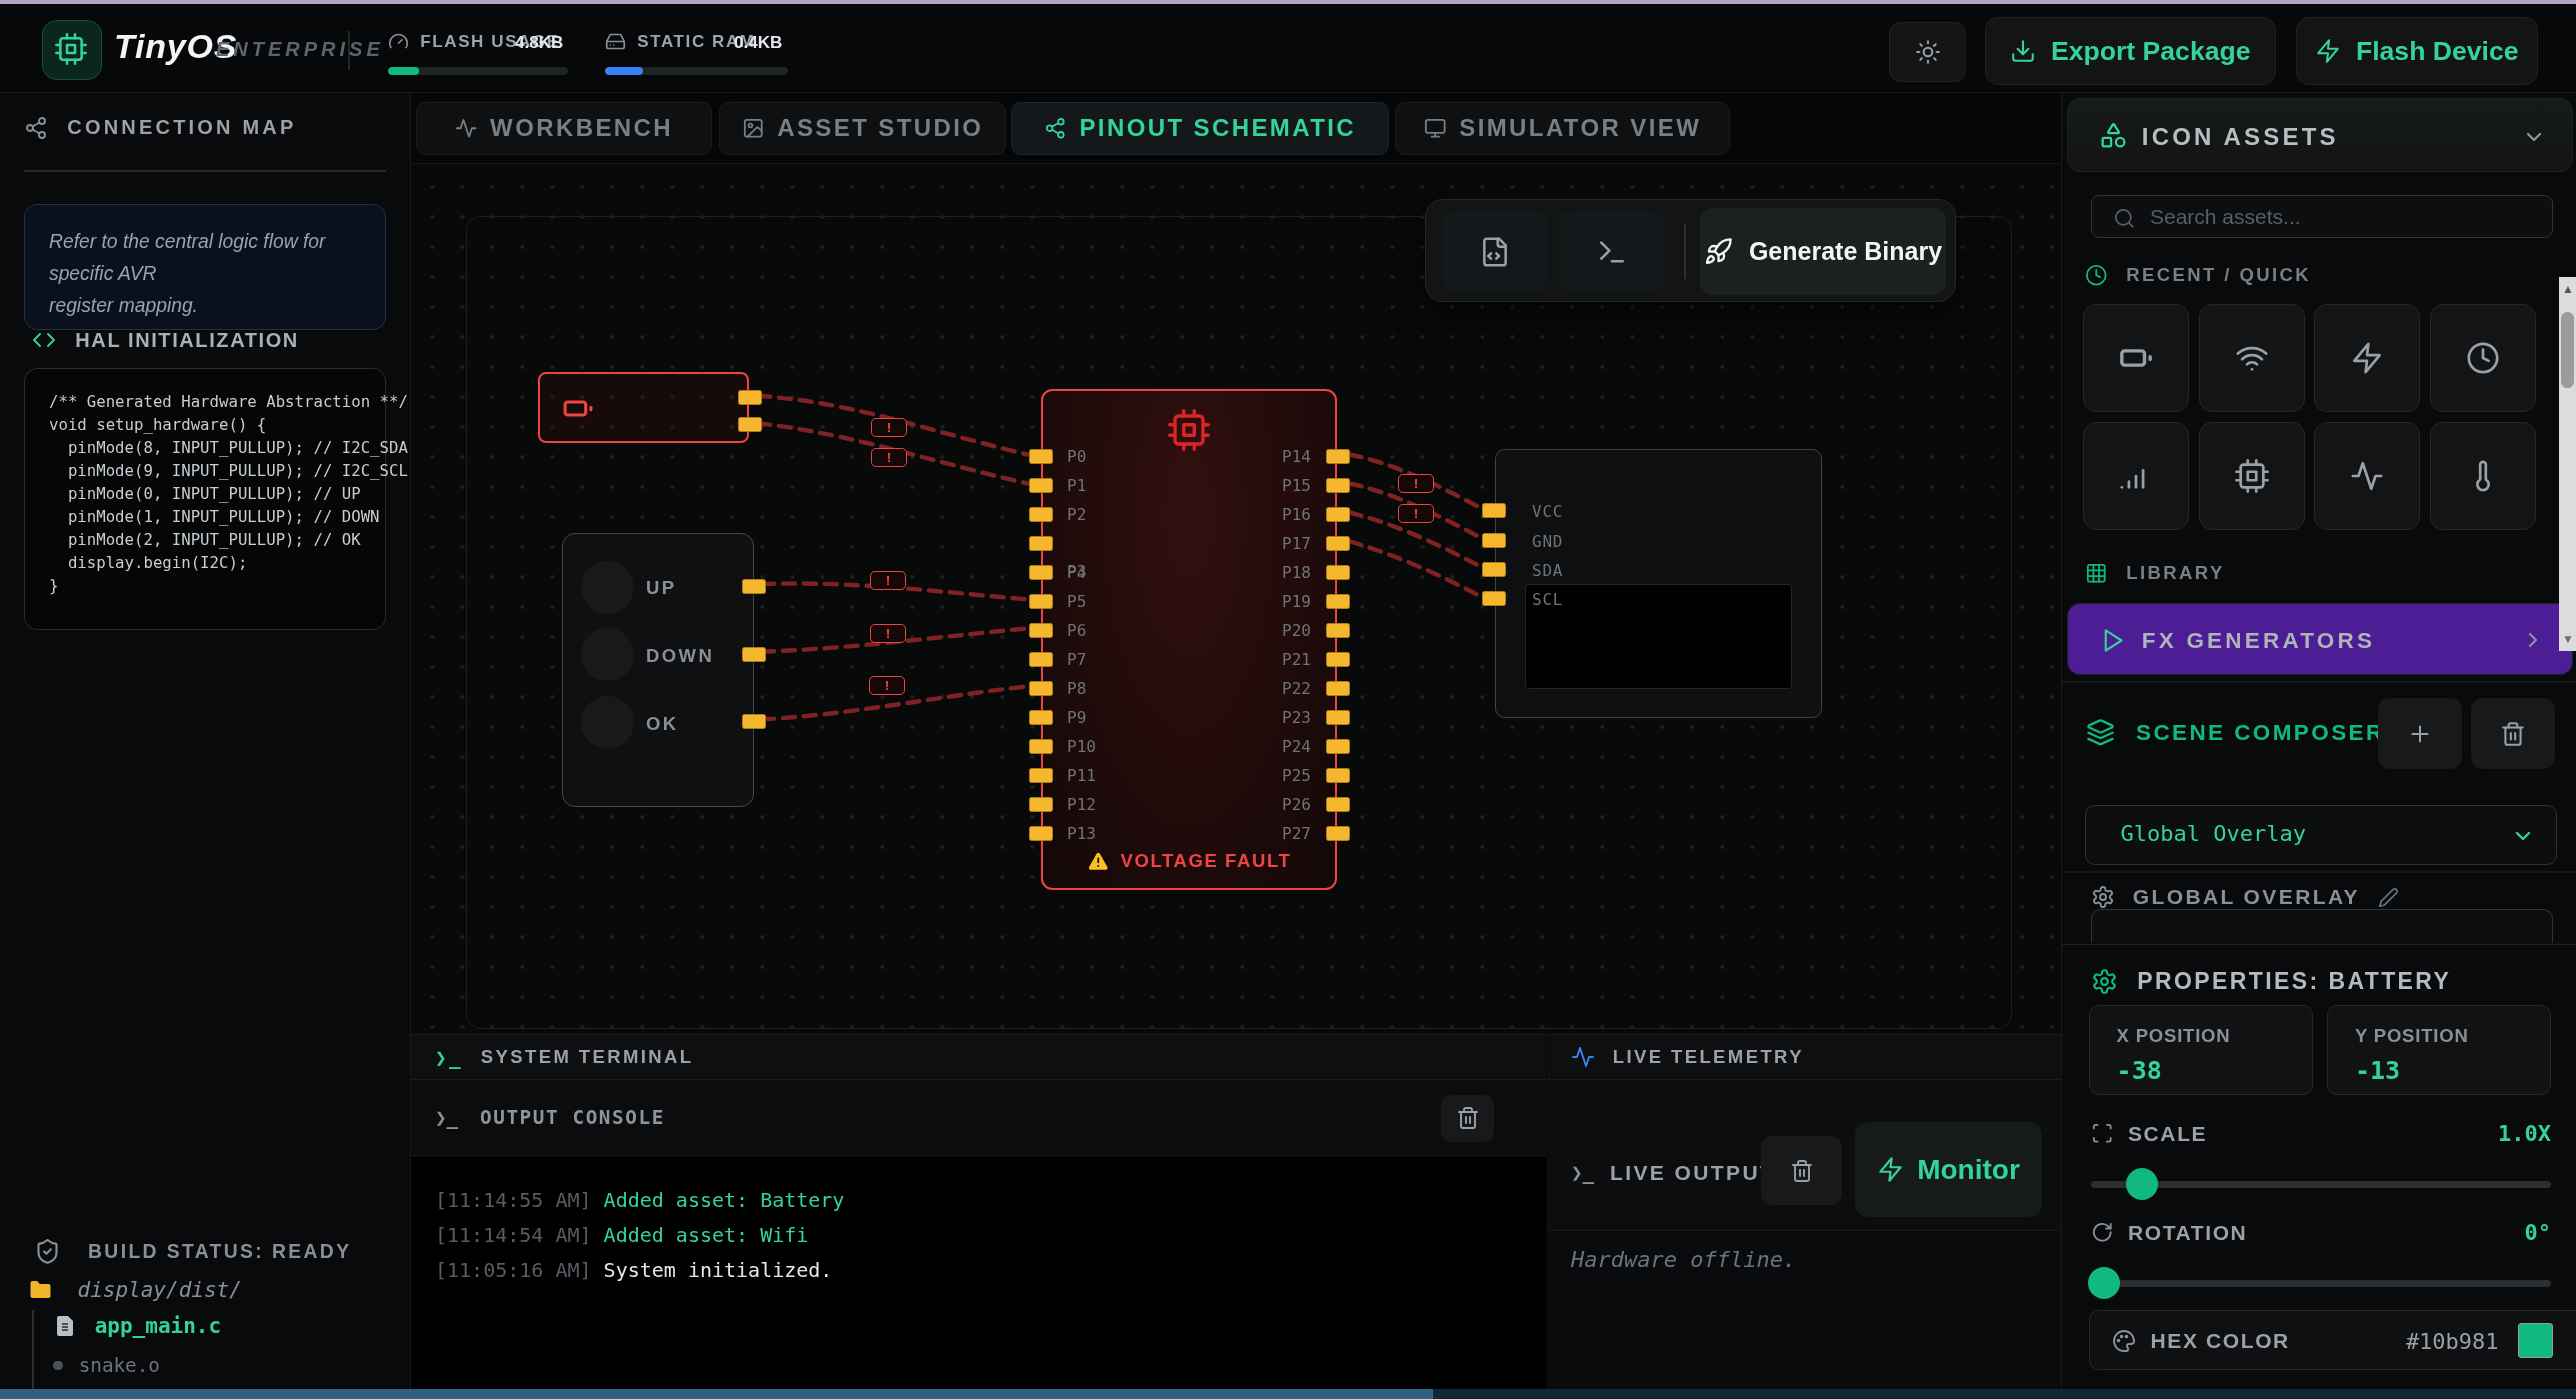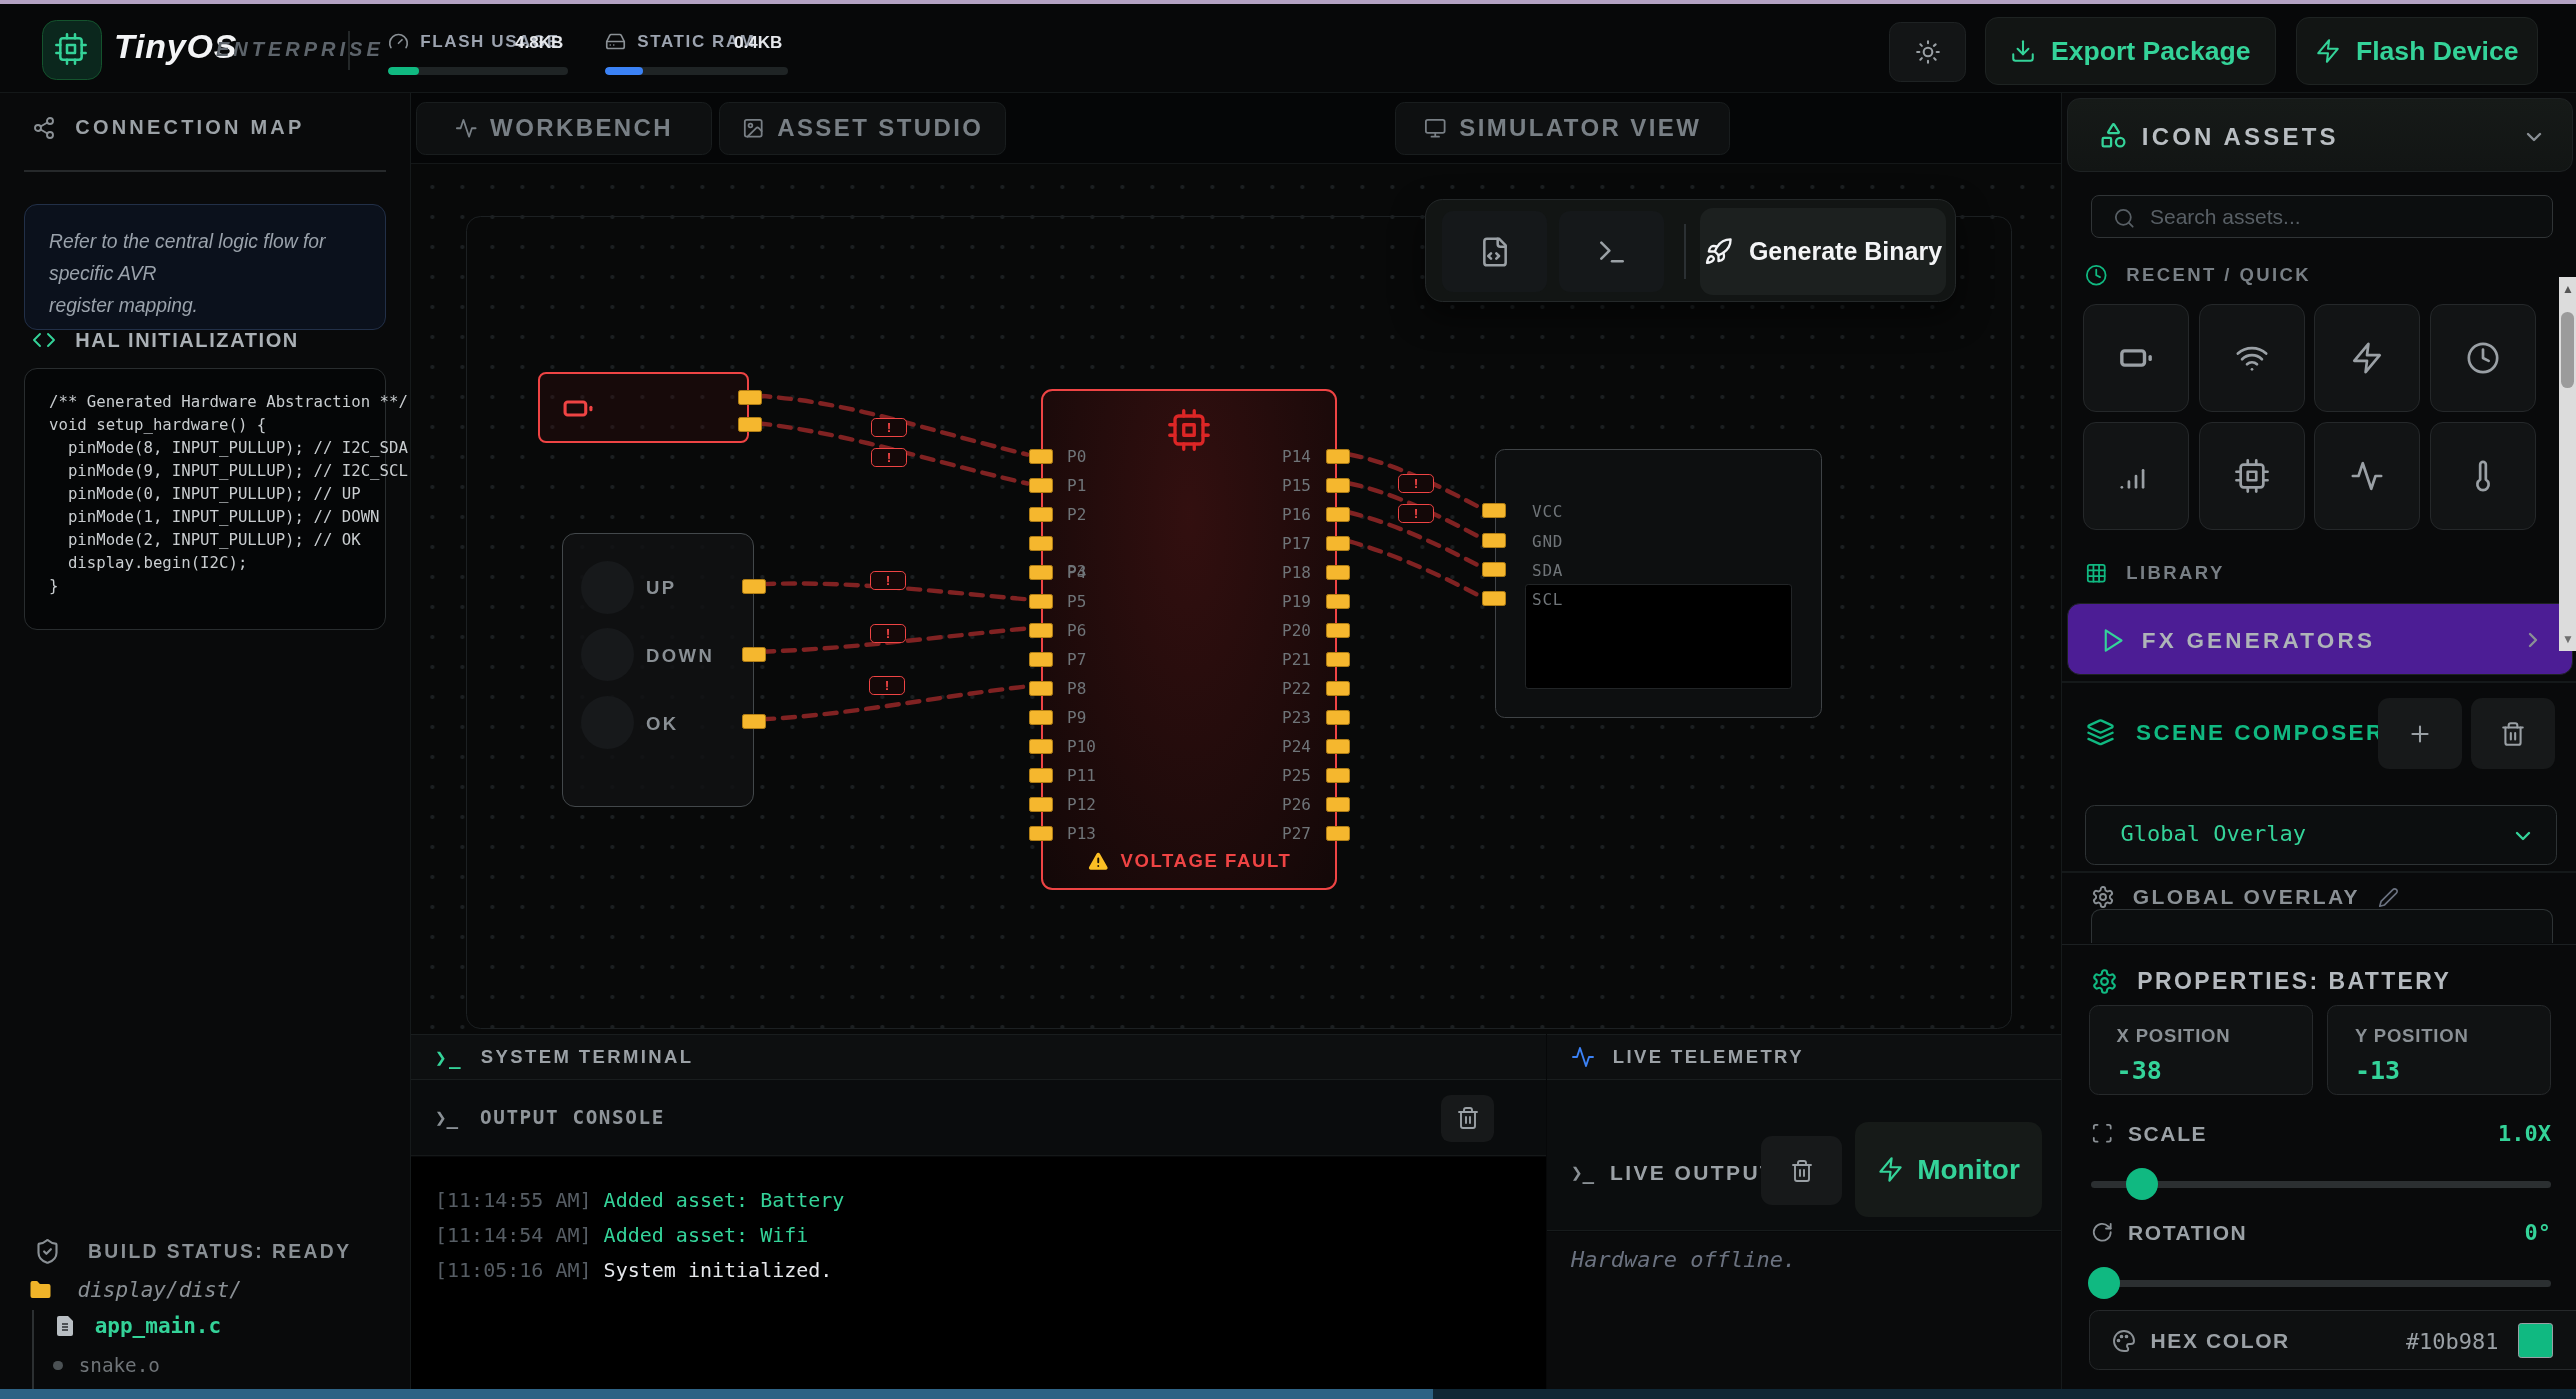"CONNECTION MAP" div.side-head { left: 32px -> 24px }
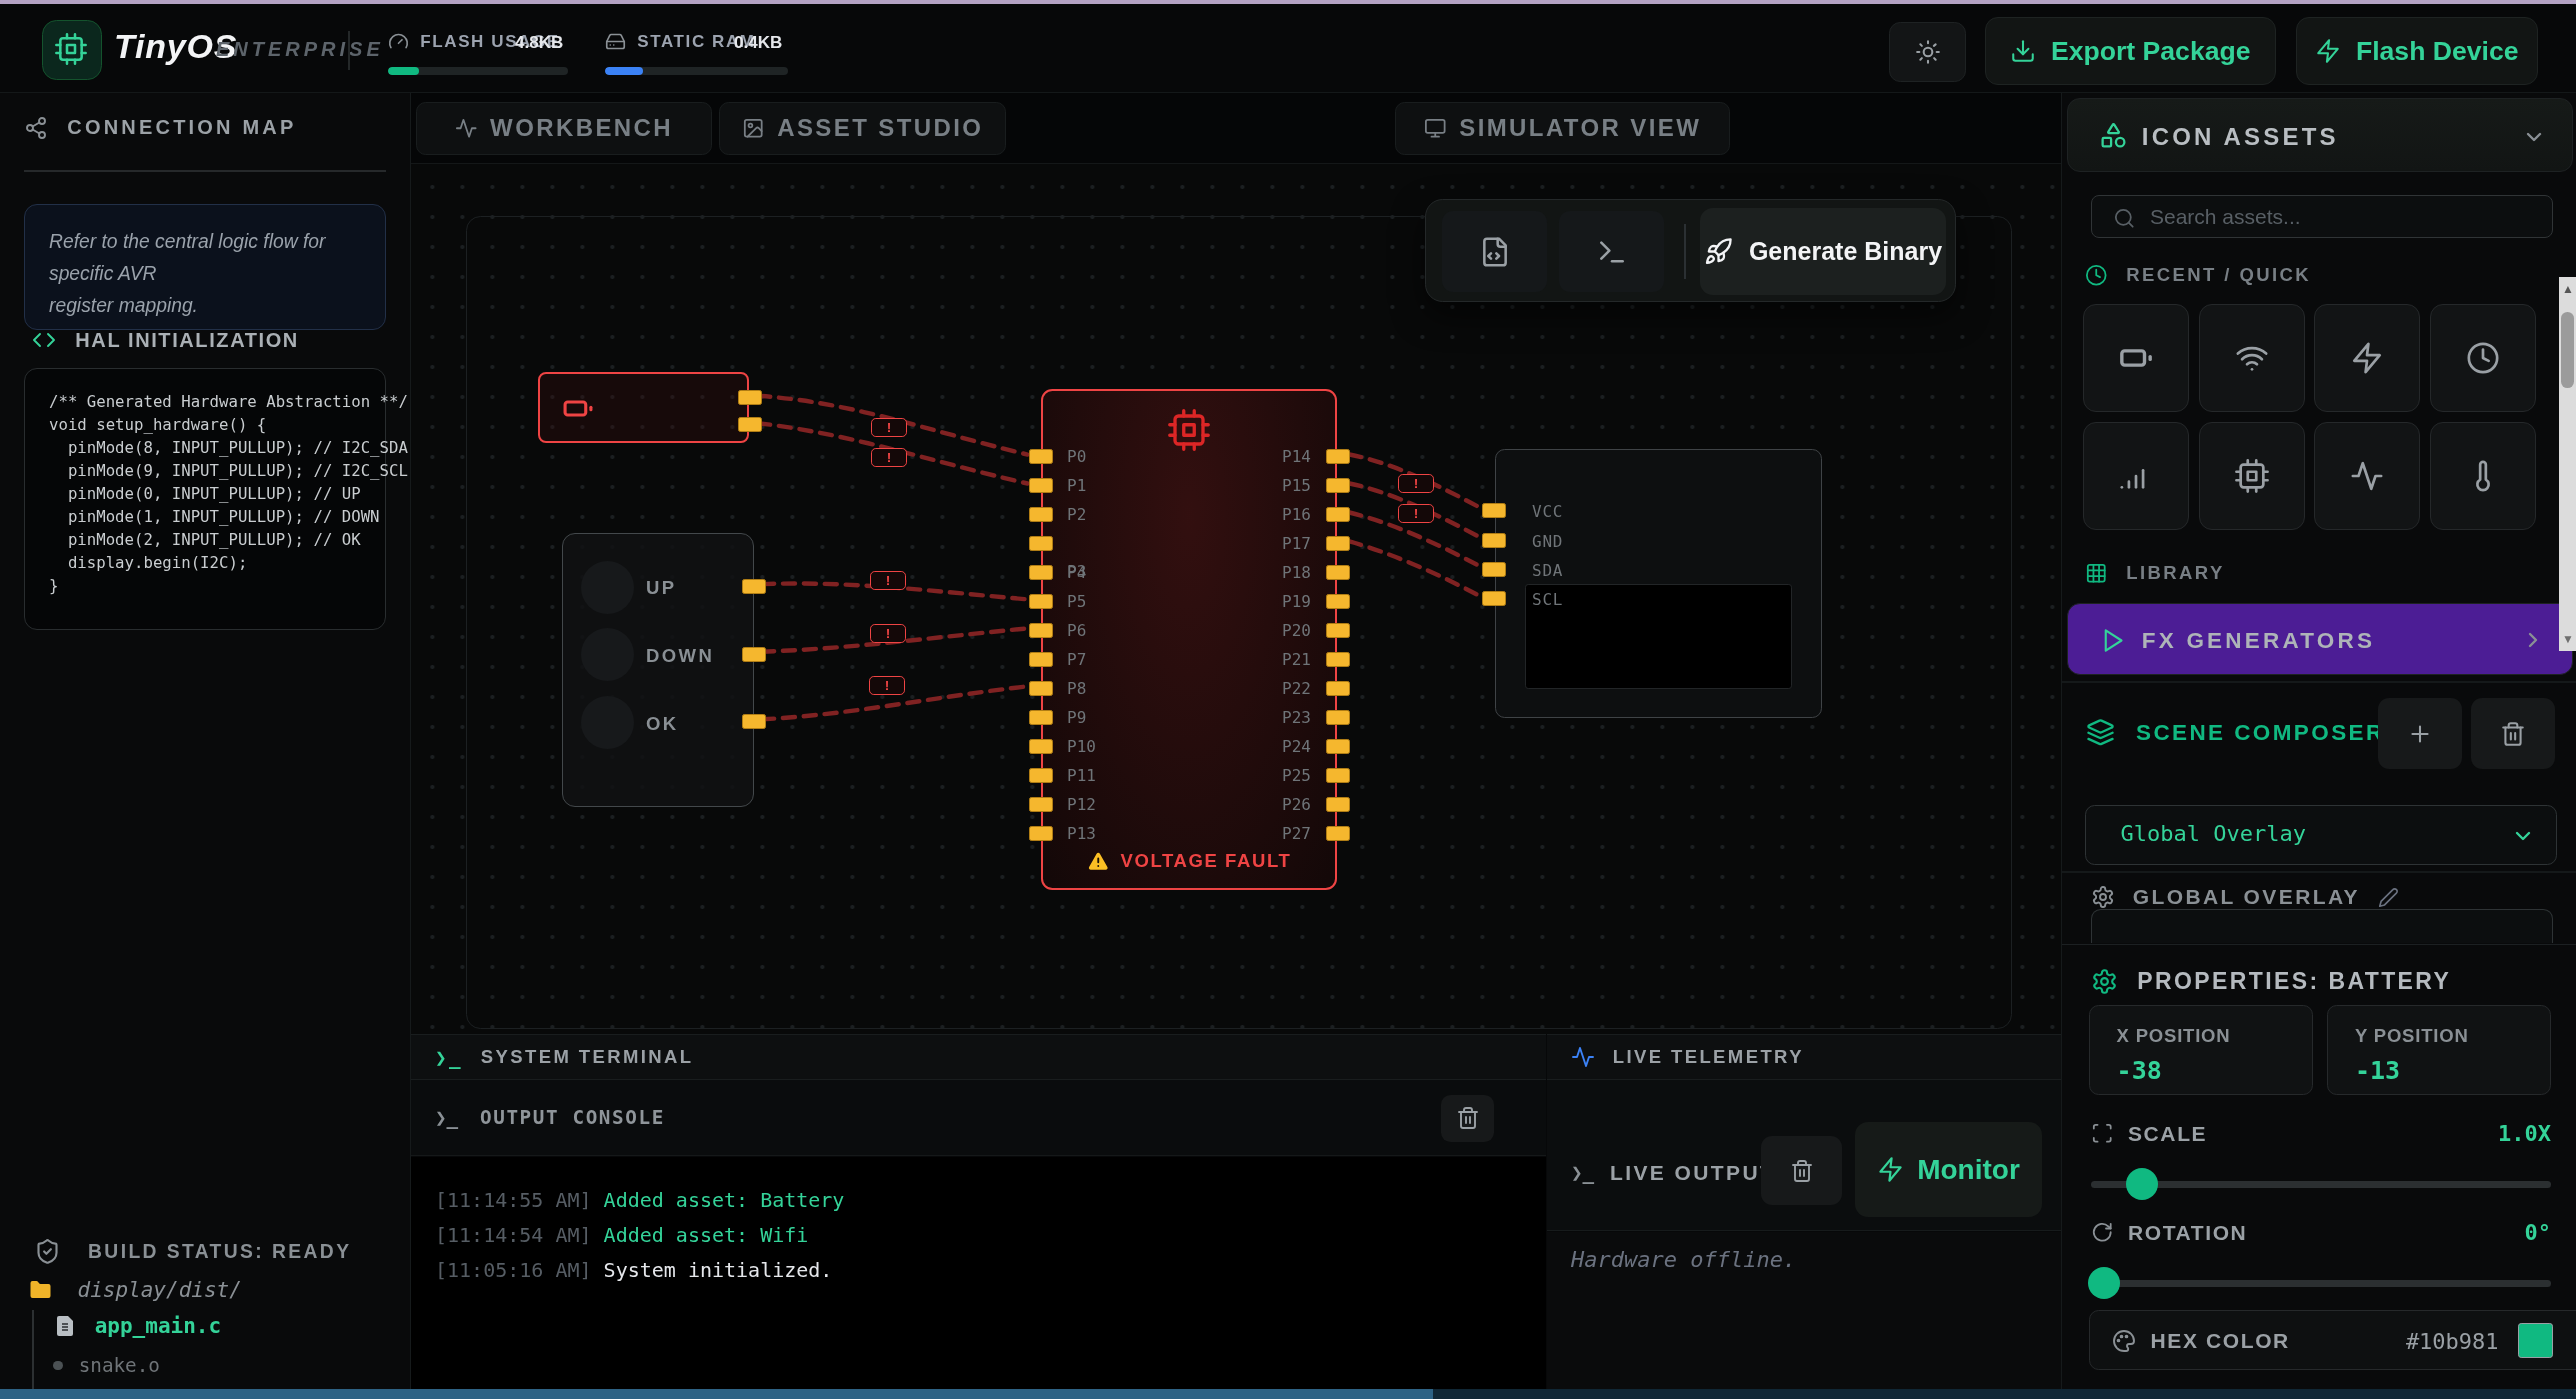"PINOUT SCHEMATIC" div.tab { html: none -> <div> <span> <svg> <circle></circle> <circle></circle> <circle></circle> <path></path> </svg> </span> <span>PINOUT SCHEMATIC</span> </div> }
